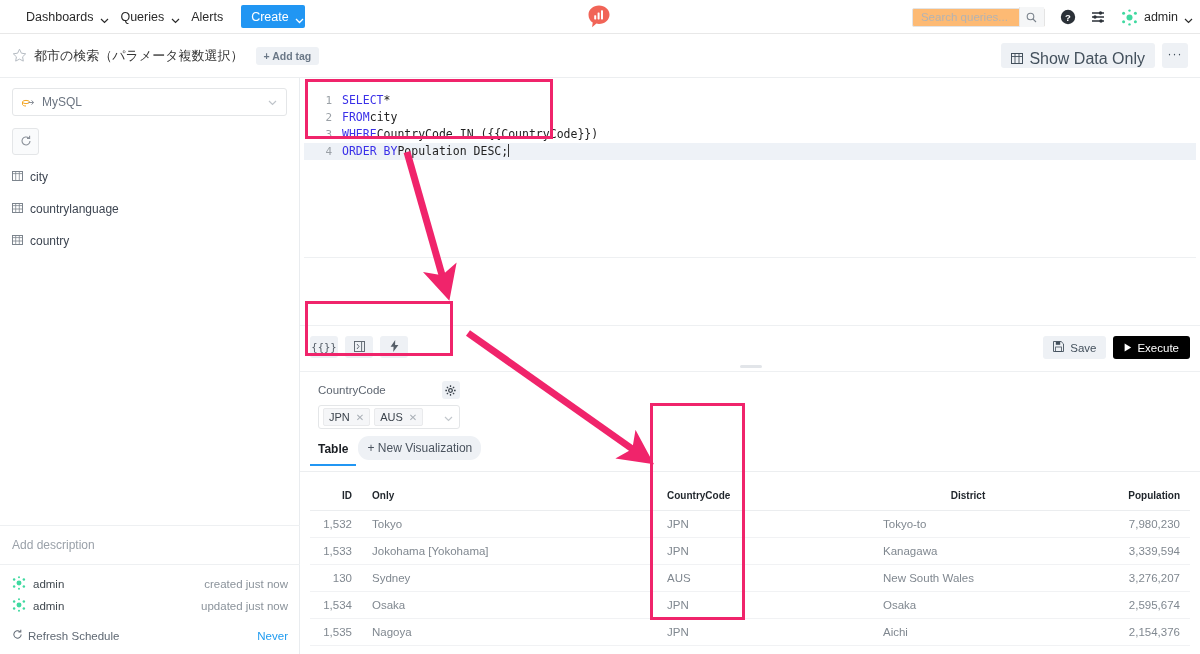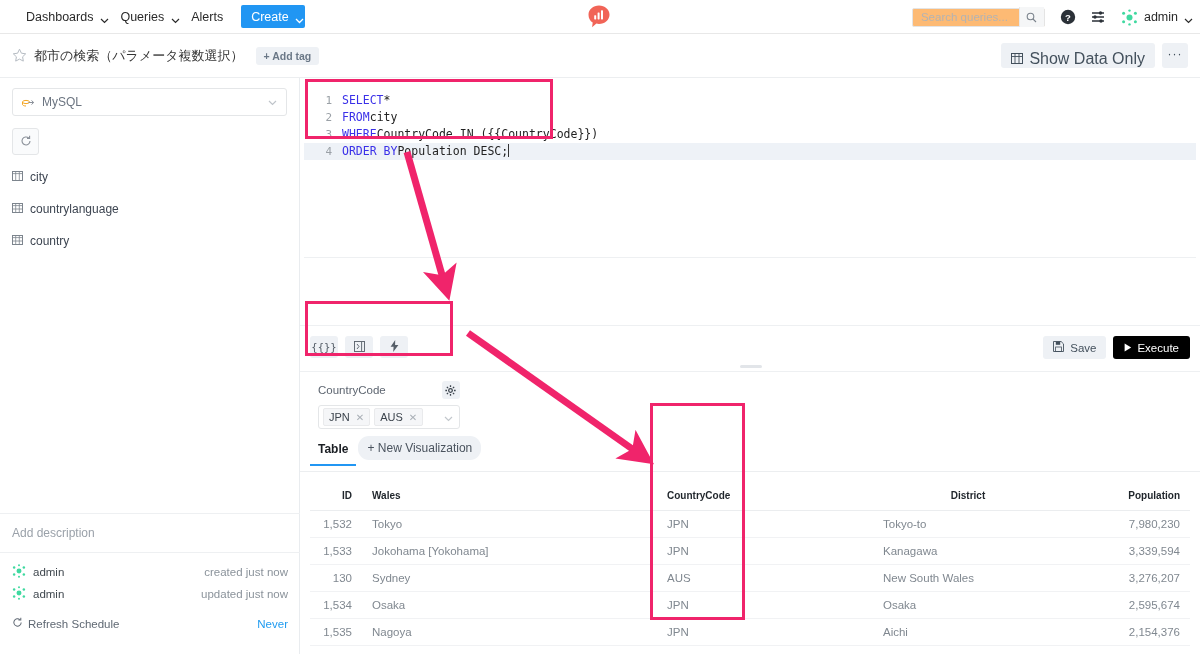"Wales" th.col-name { text: Wales -> Only }
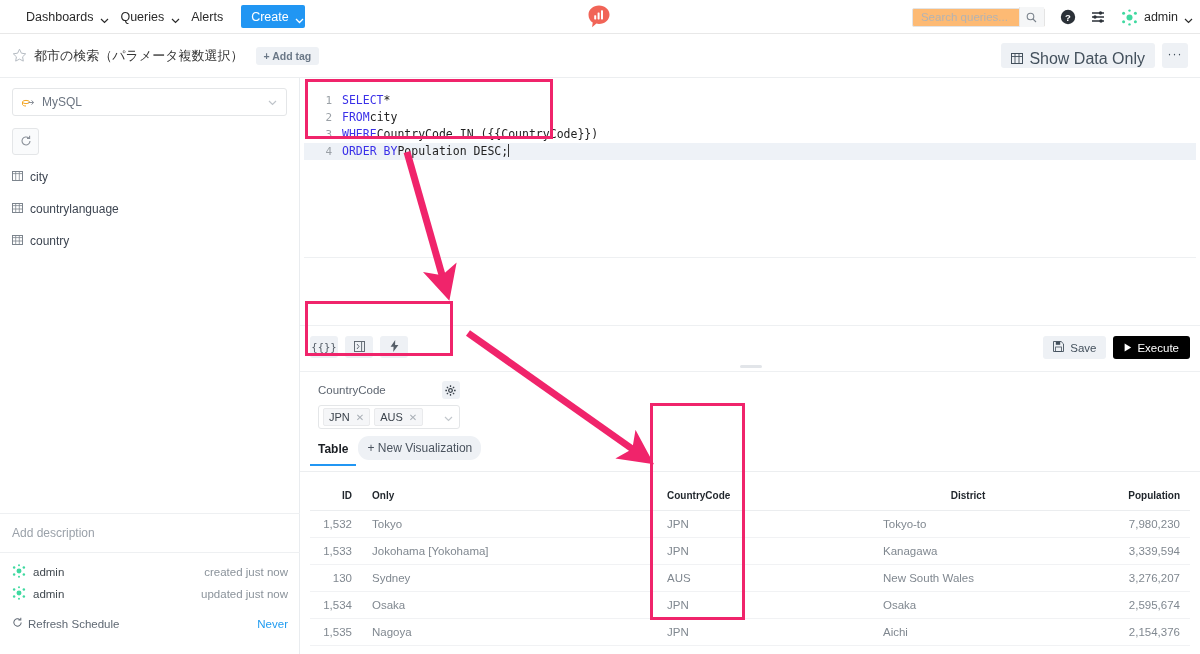"Add description" .sidebar-bottom { bottom: 12px -> 0 }
